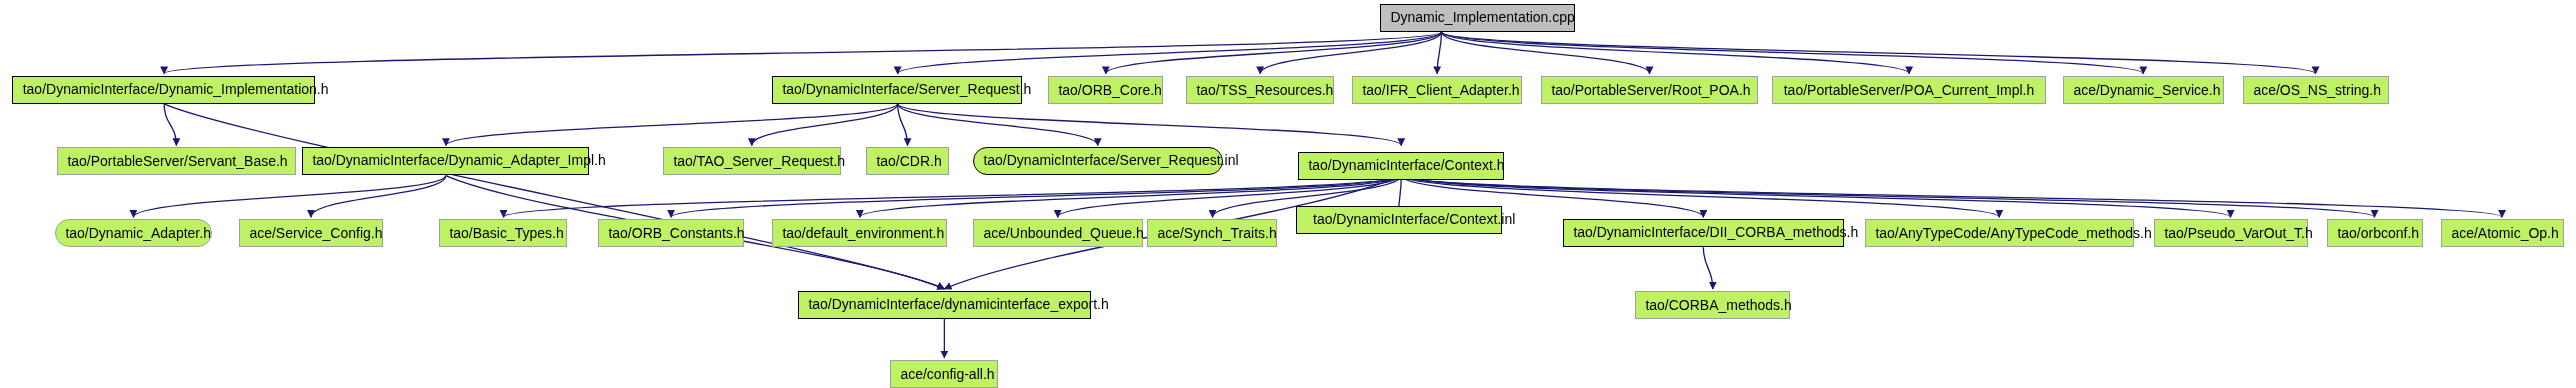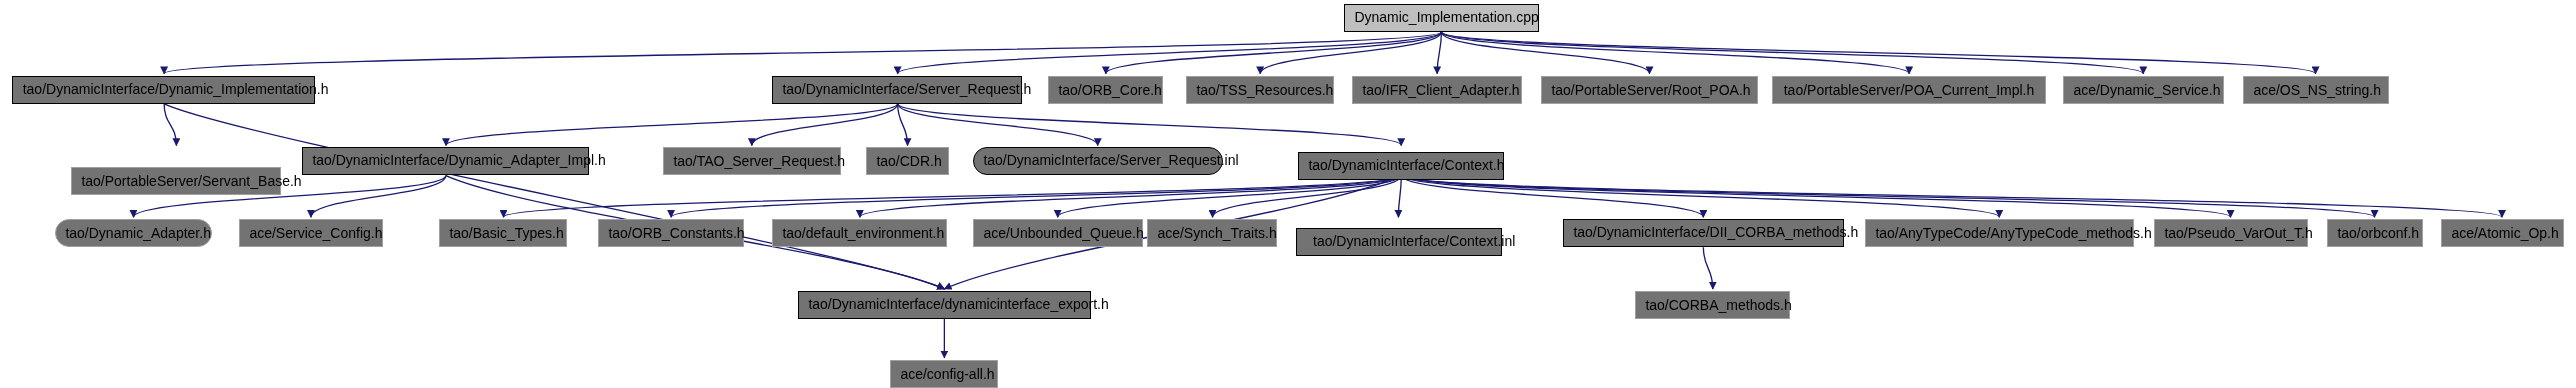"Dynamic_Implementation.cpp" .node.root { margin-left: none -> 36px }
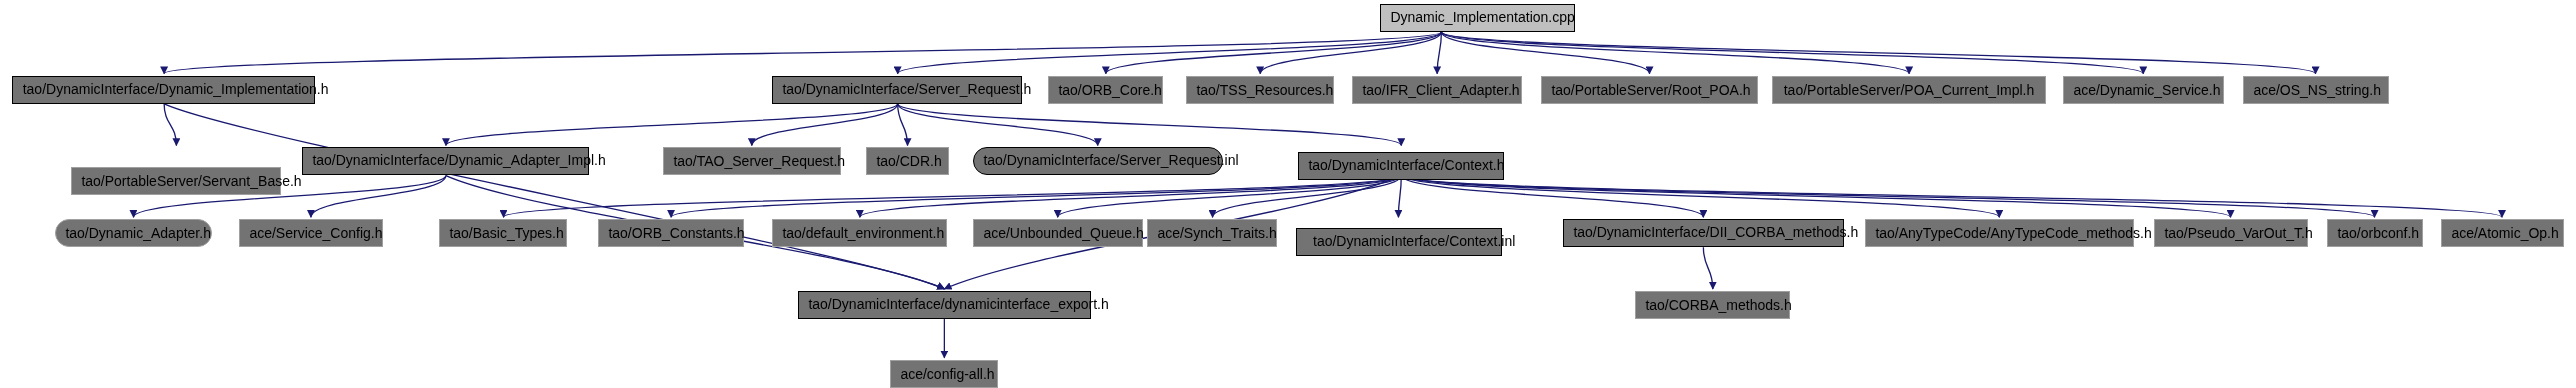"tao/DynamicInterface/Dynamic_Implementat" .node { background: #737373 -> #bef264 }
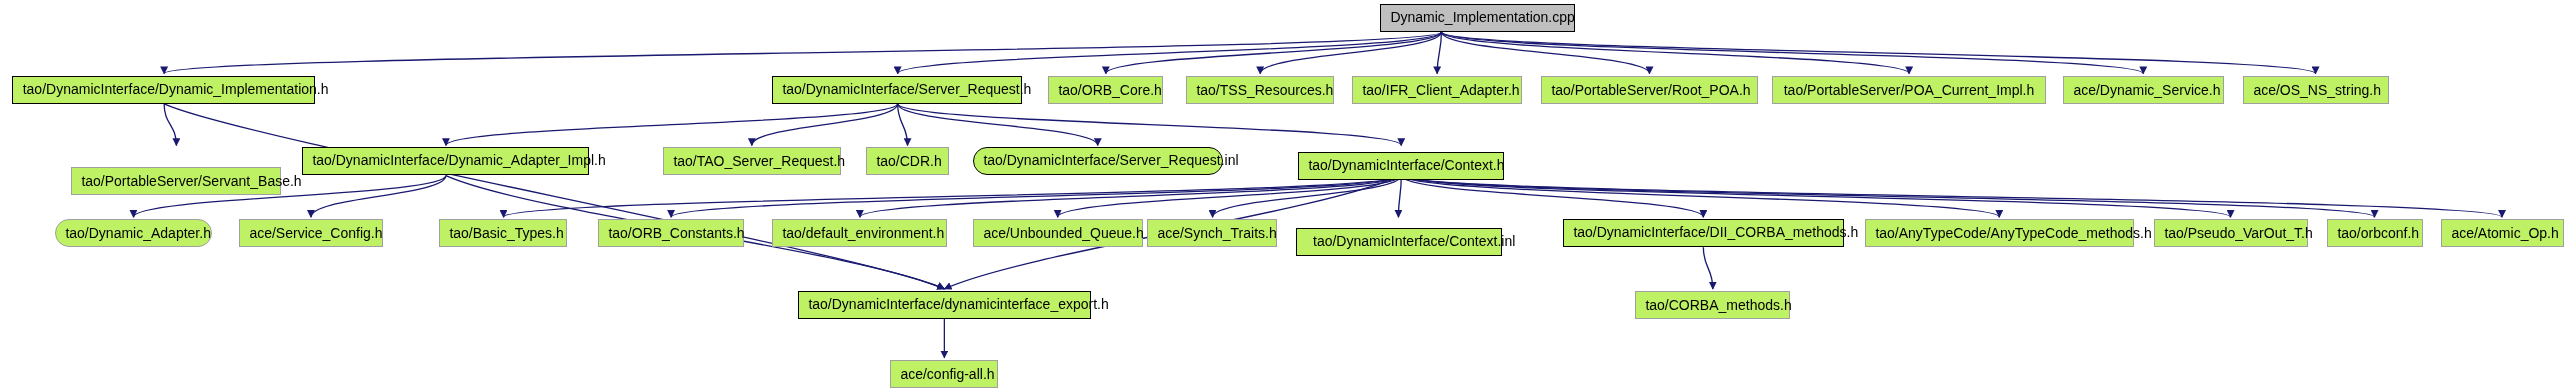"tao/PortableServer/Servant_Base.h" div.node { left: 71px -> 57px; margin-top: 20px -> none; width: 210px -> 239px }
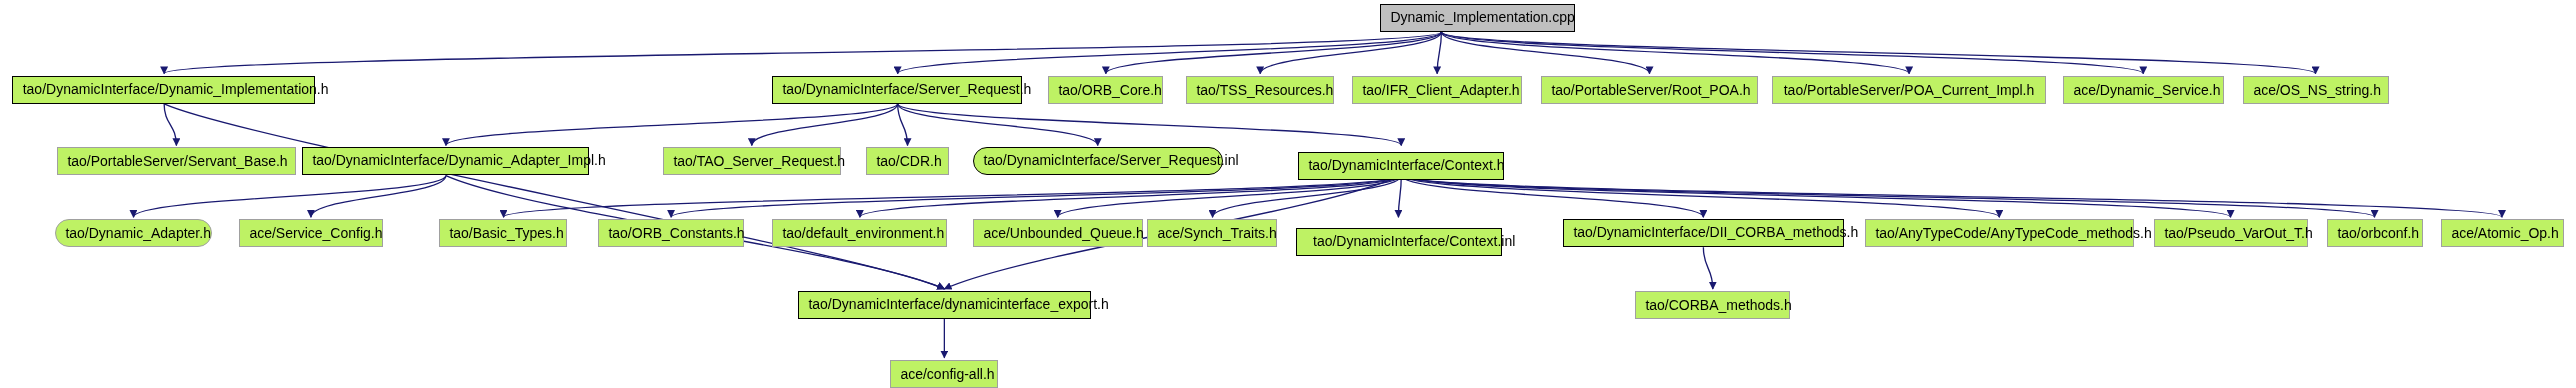"tao/DynamicInterface/Context.inl" div.node { top: 228px -> 206px }
